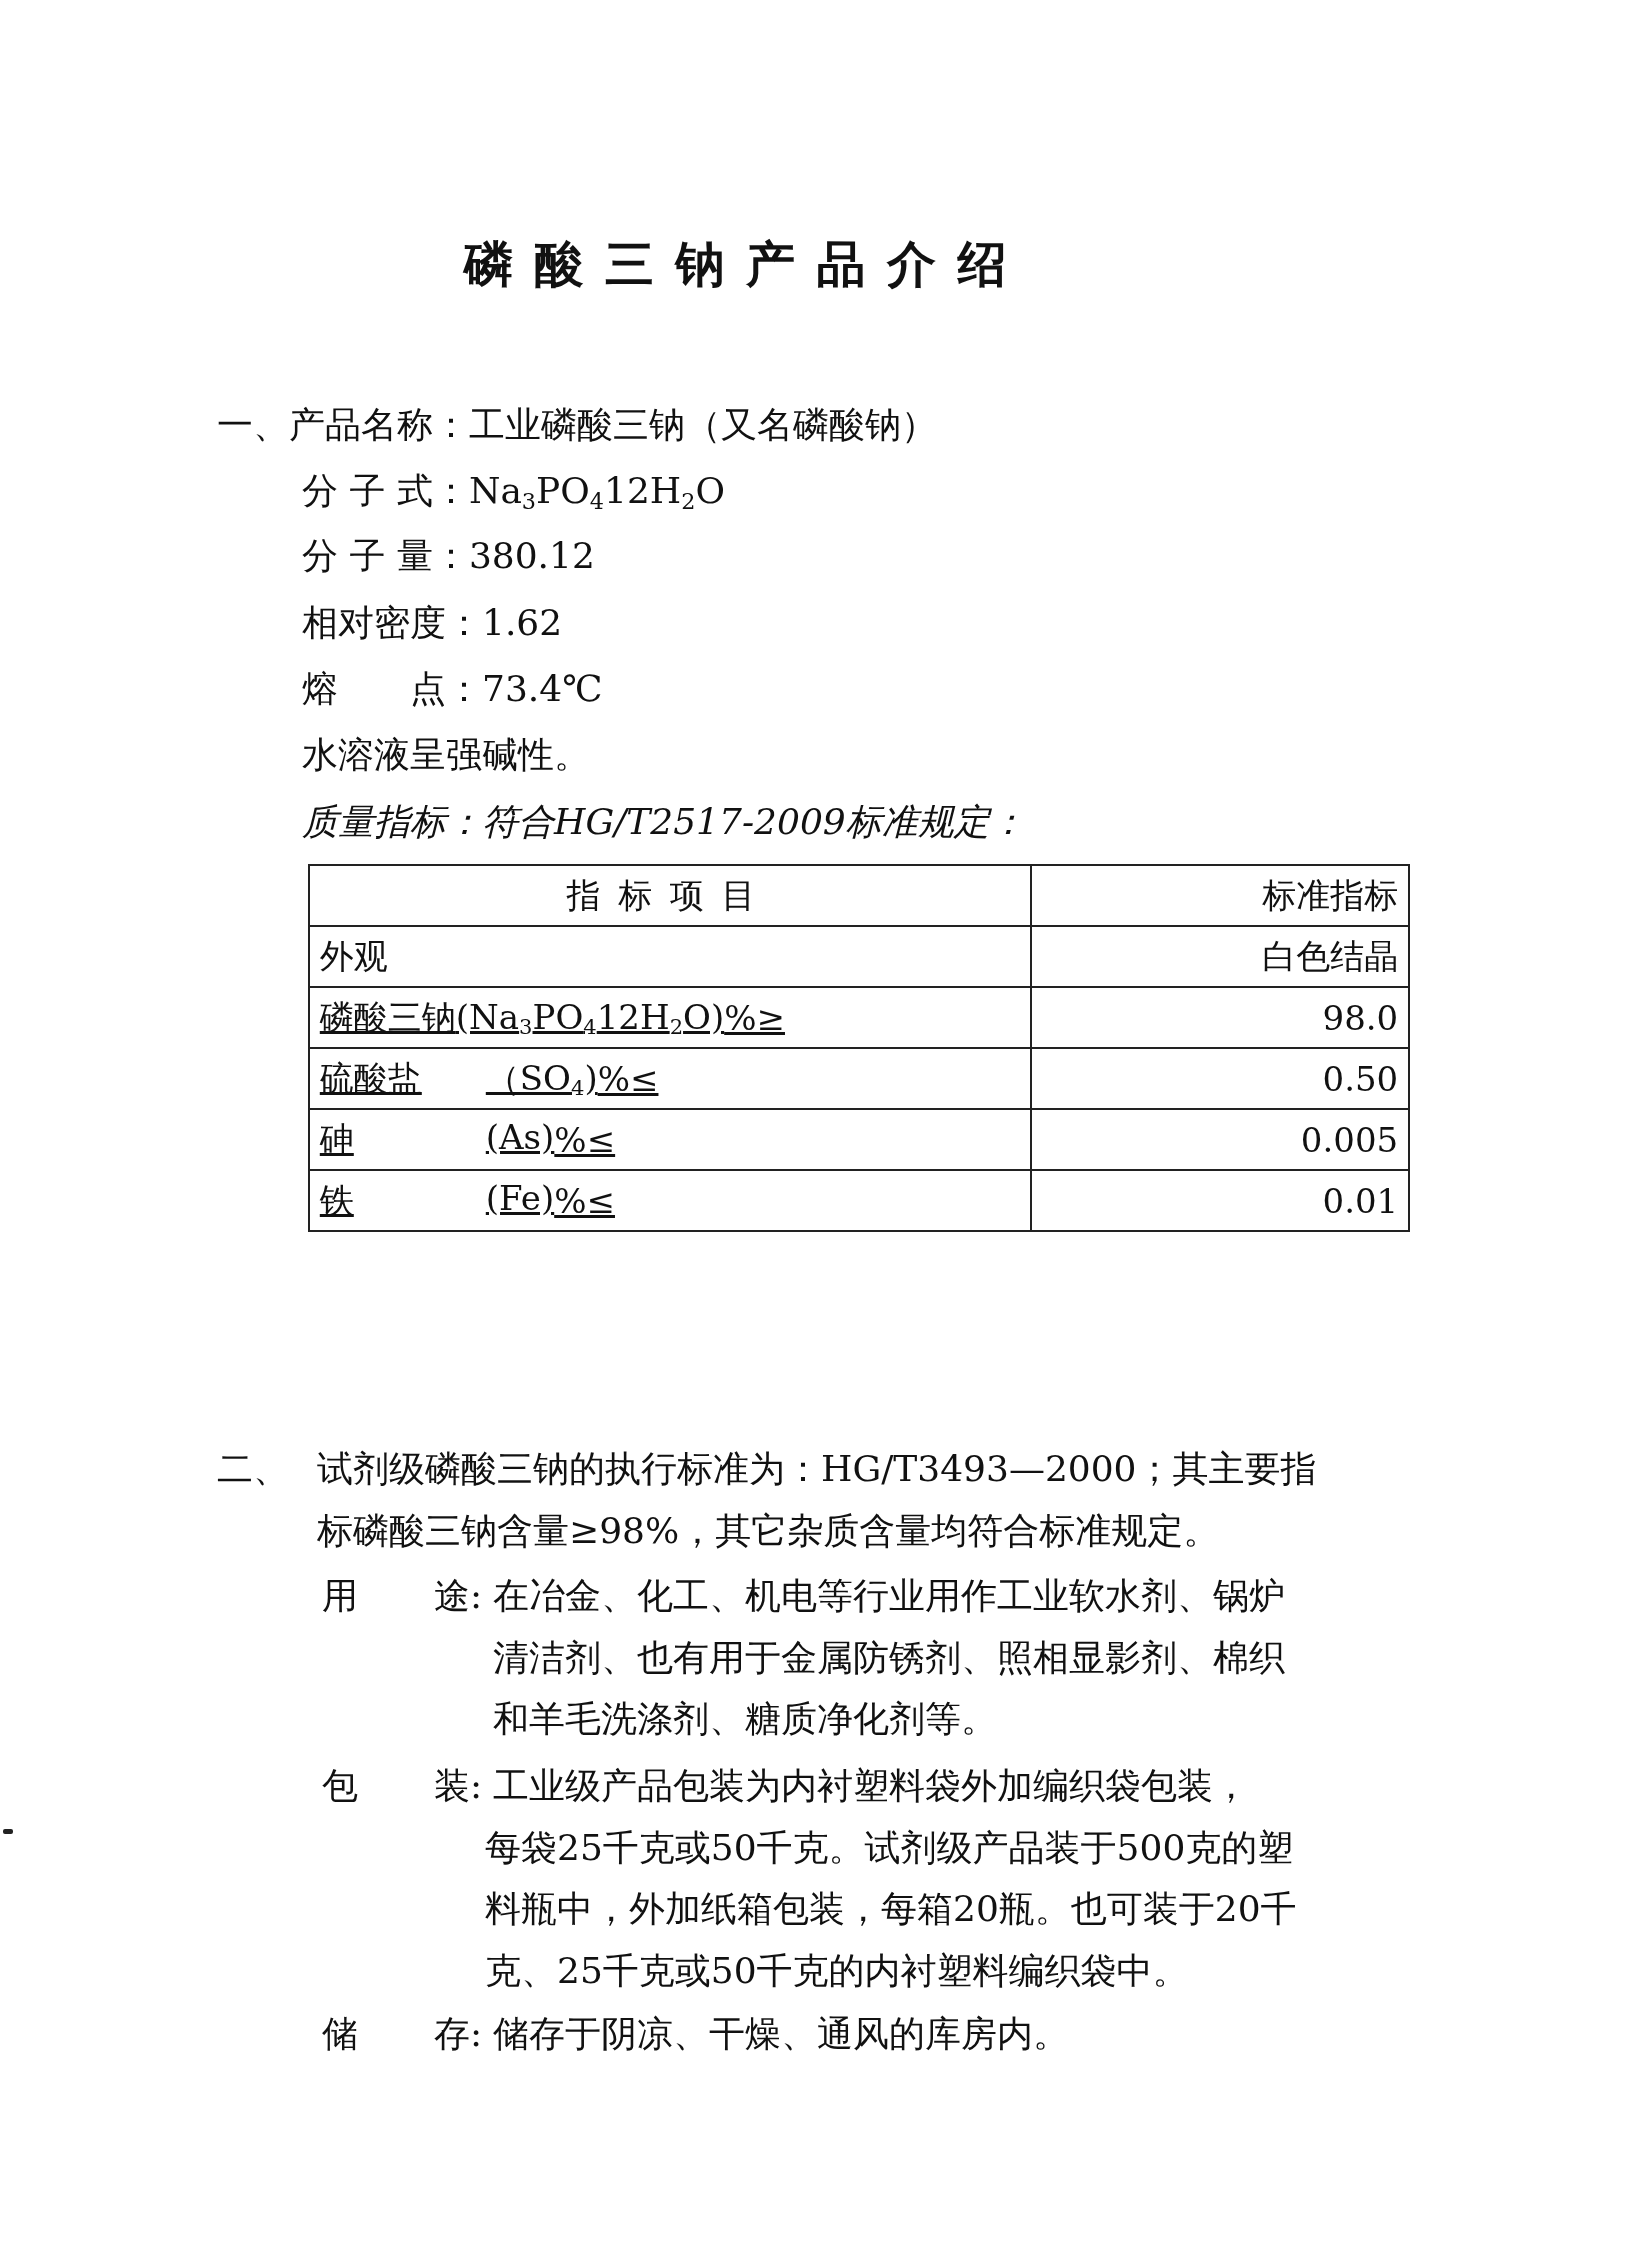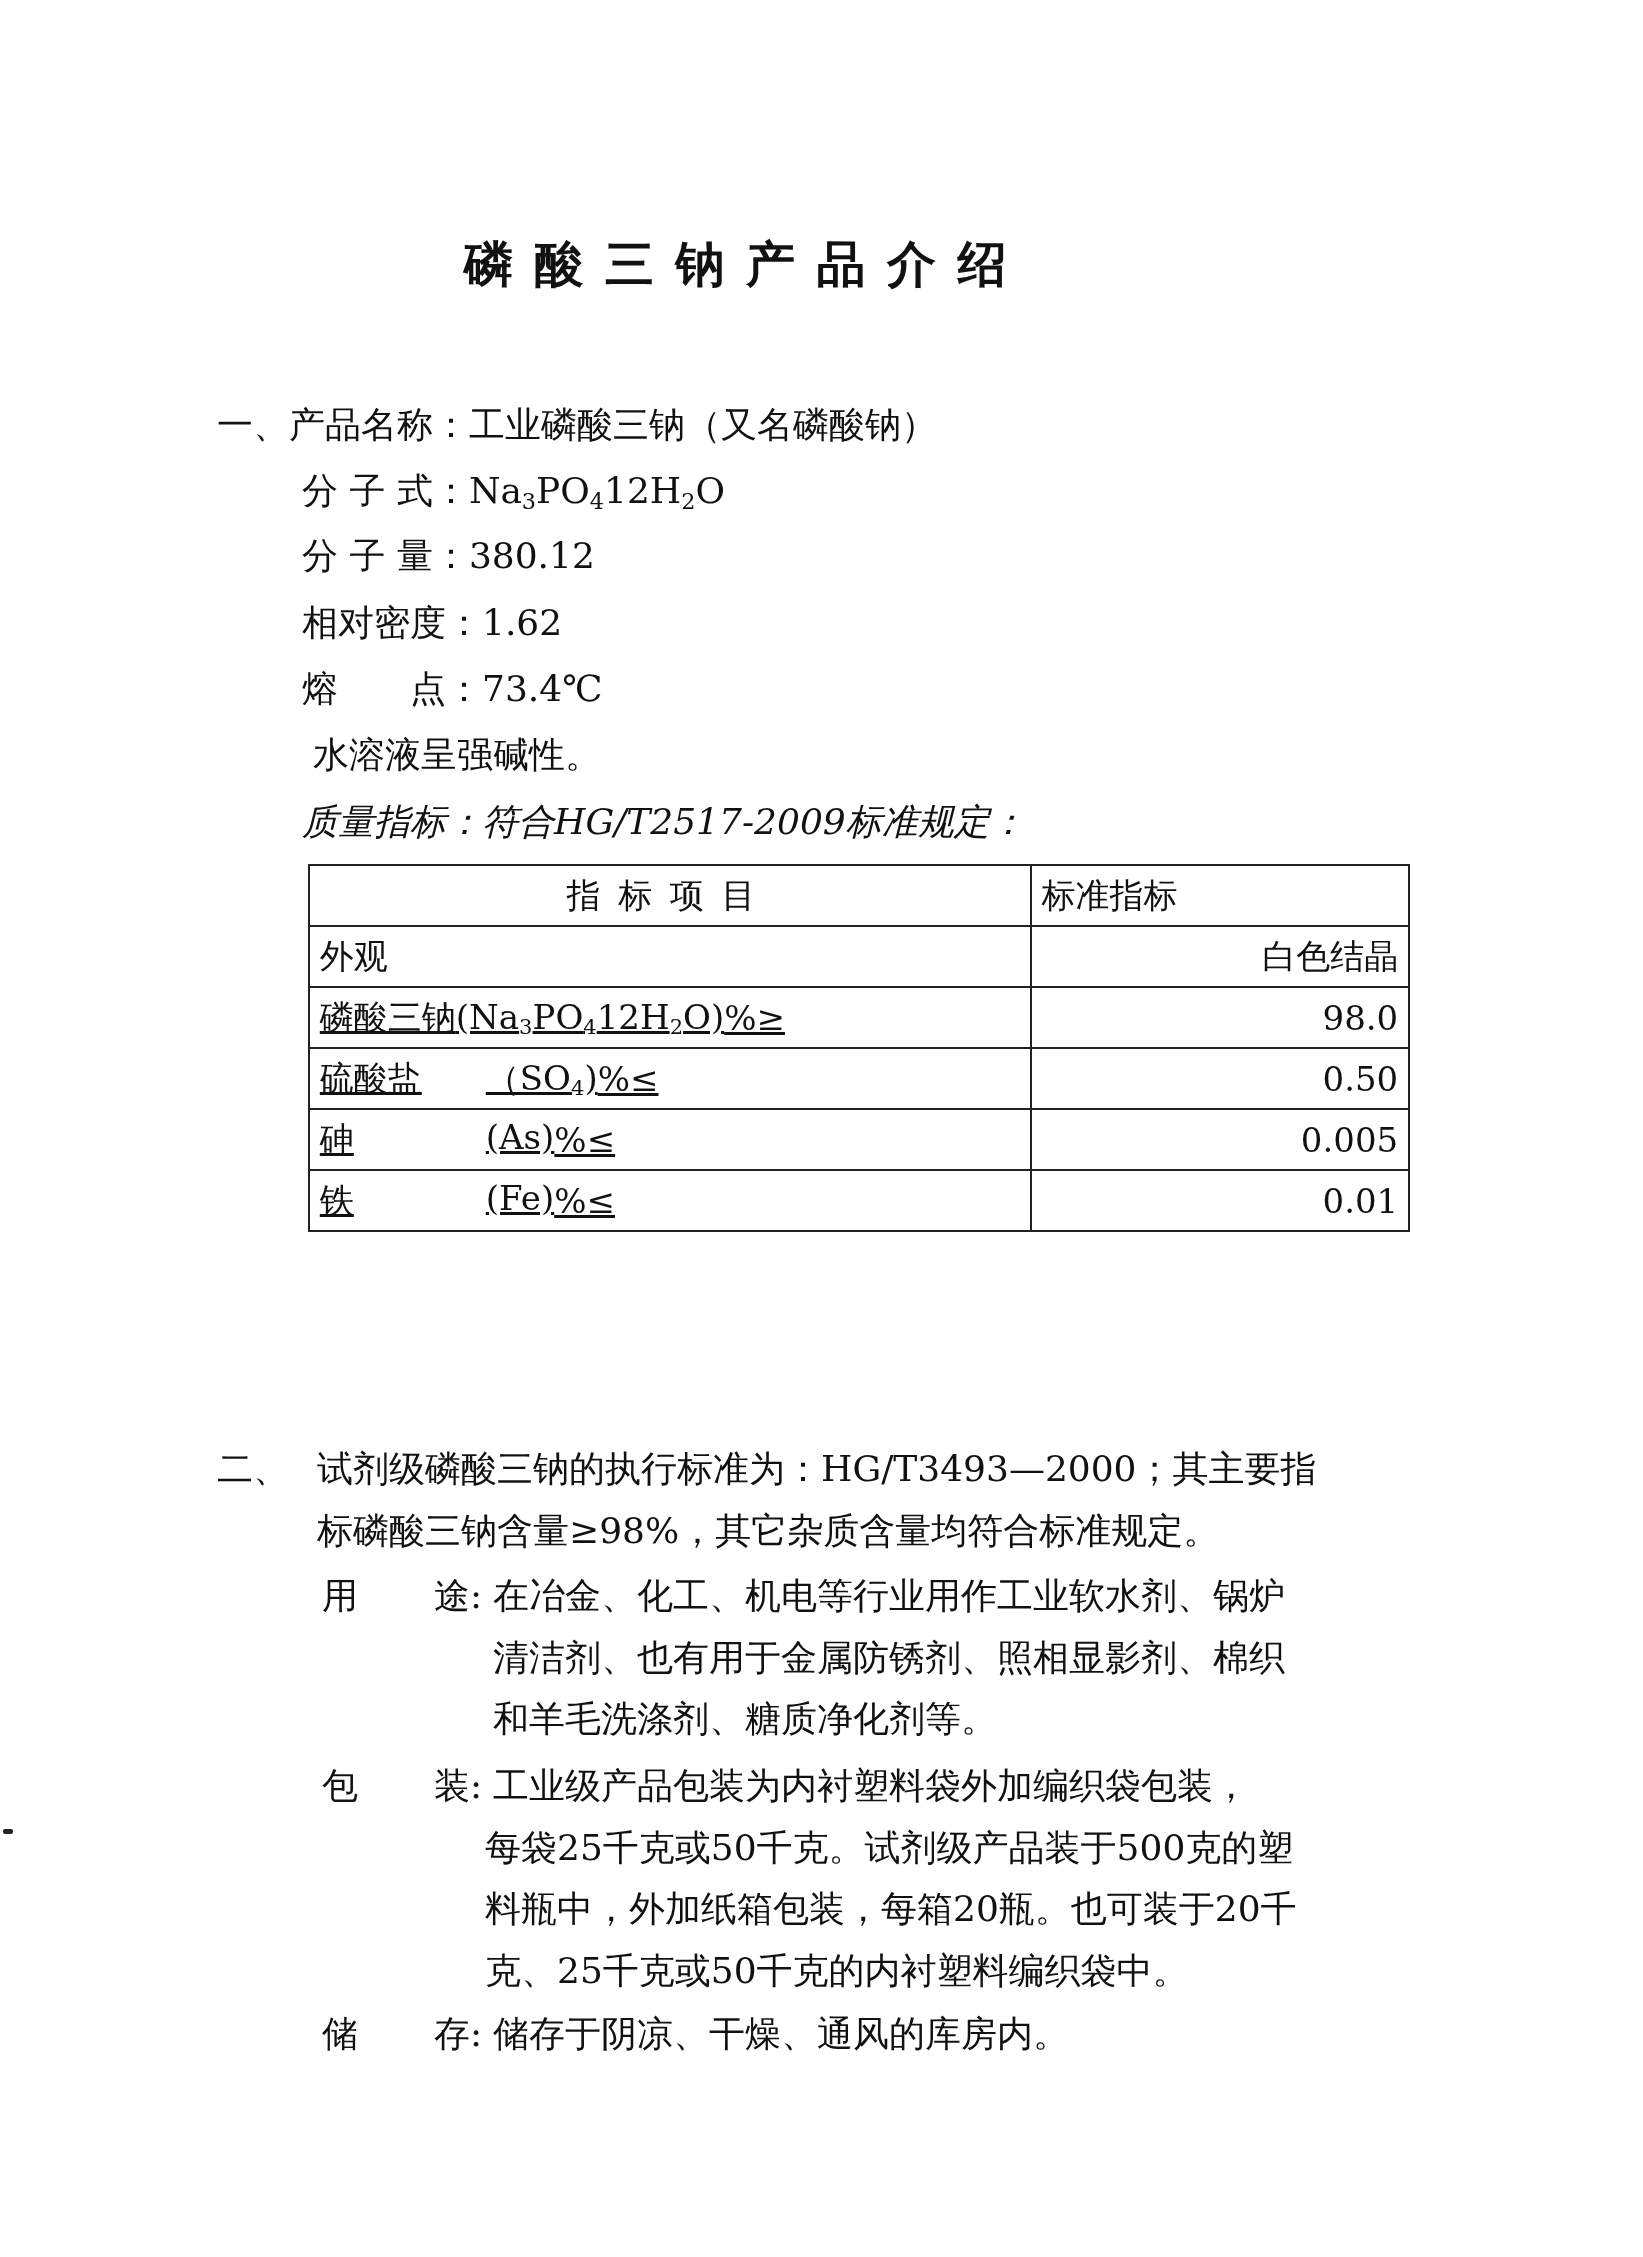"水溶液呈强碱性。" div.line { margin-left: 11px -> none }
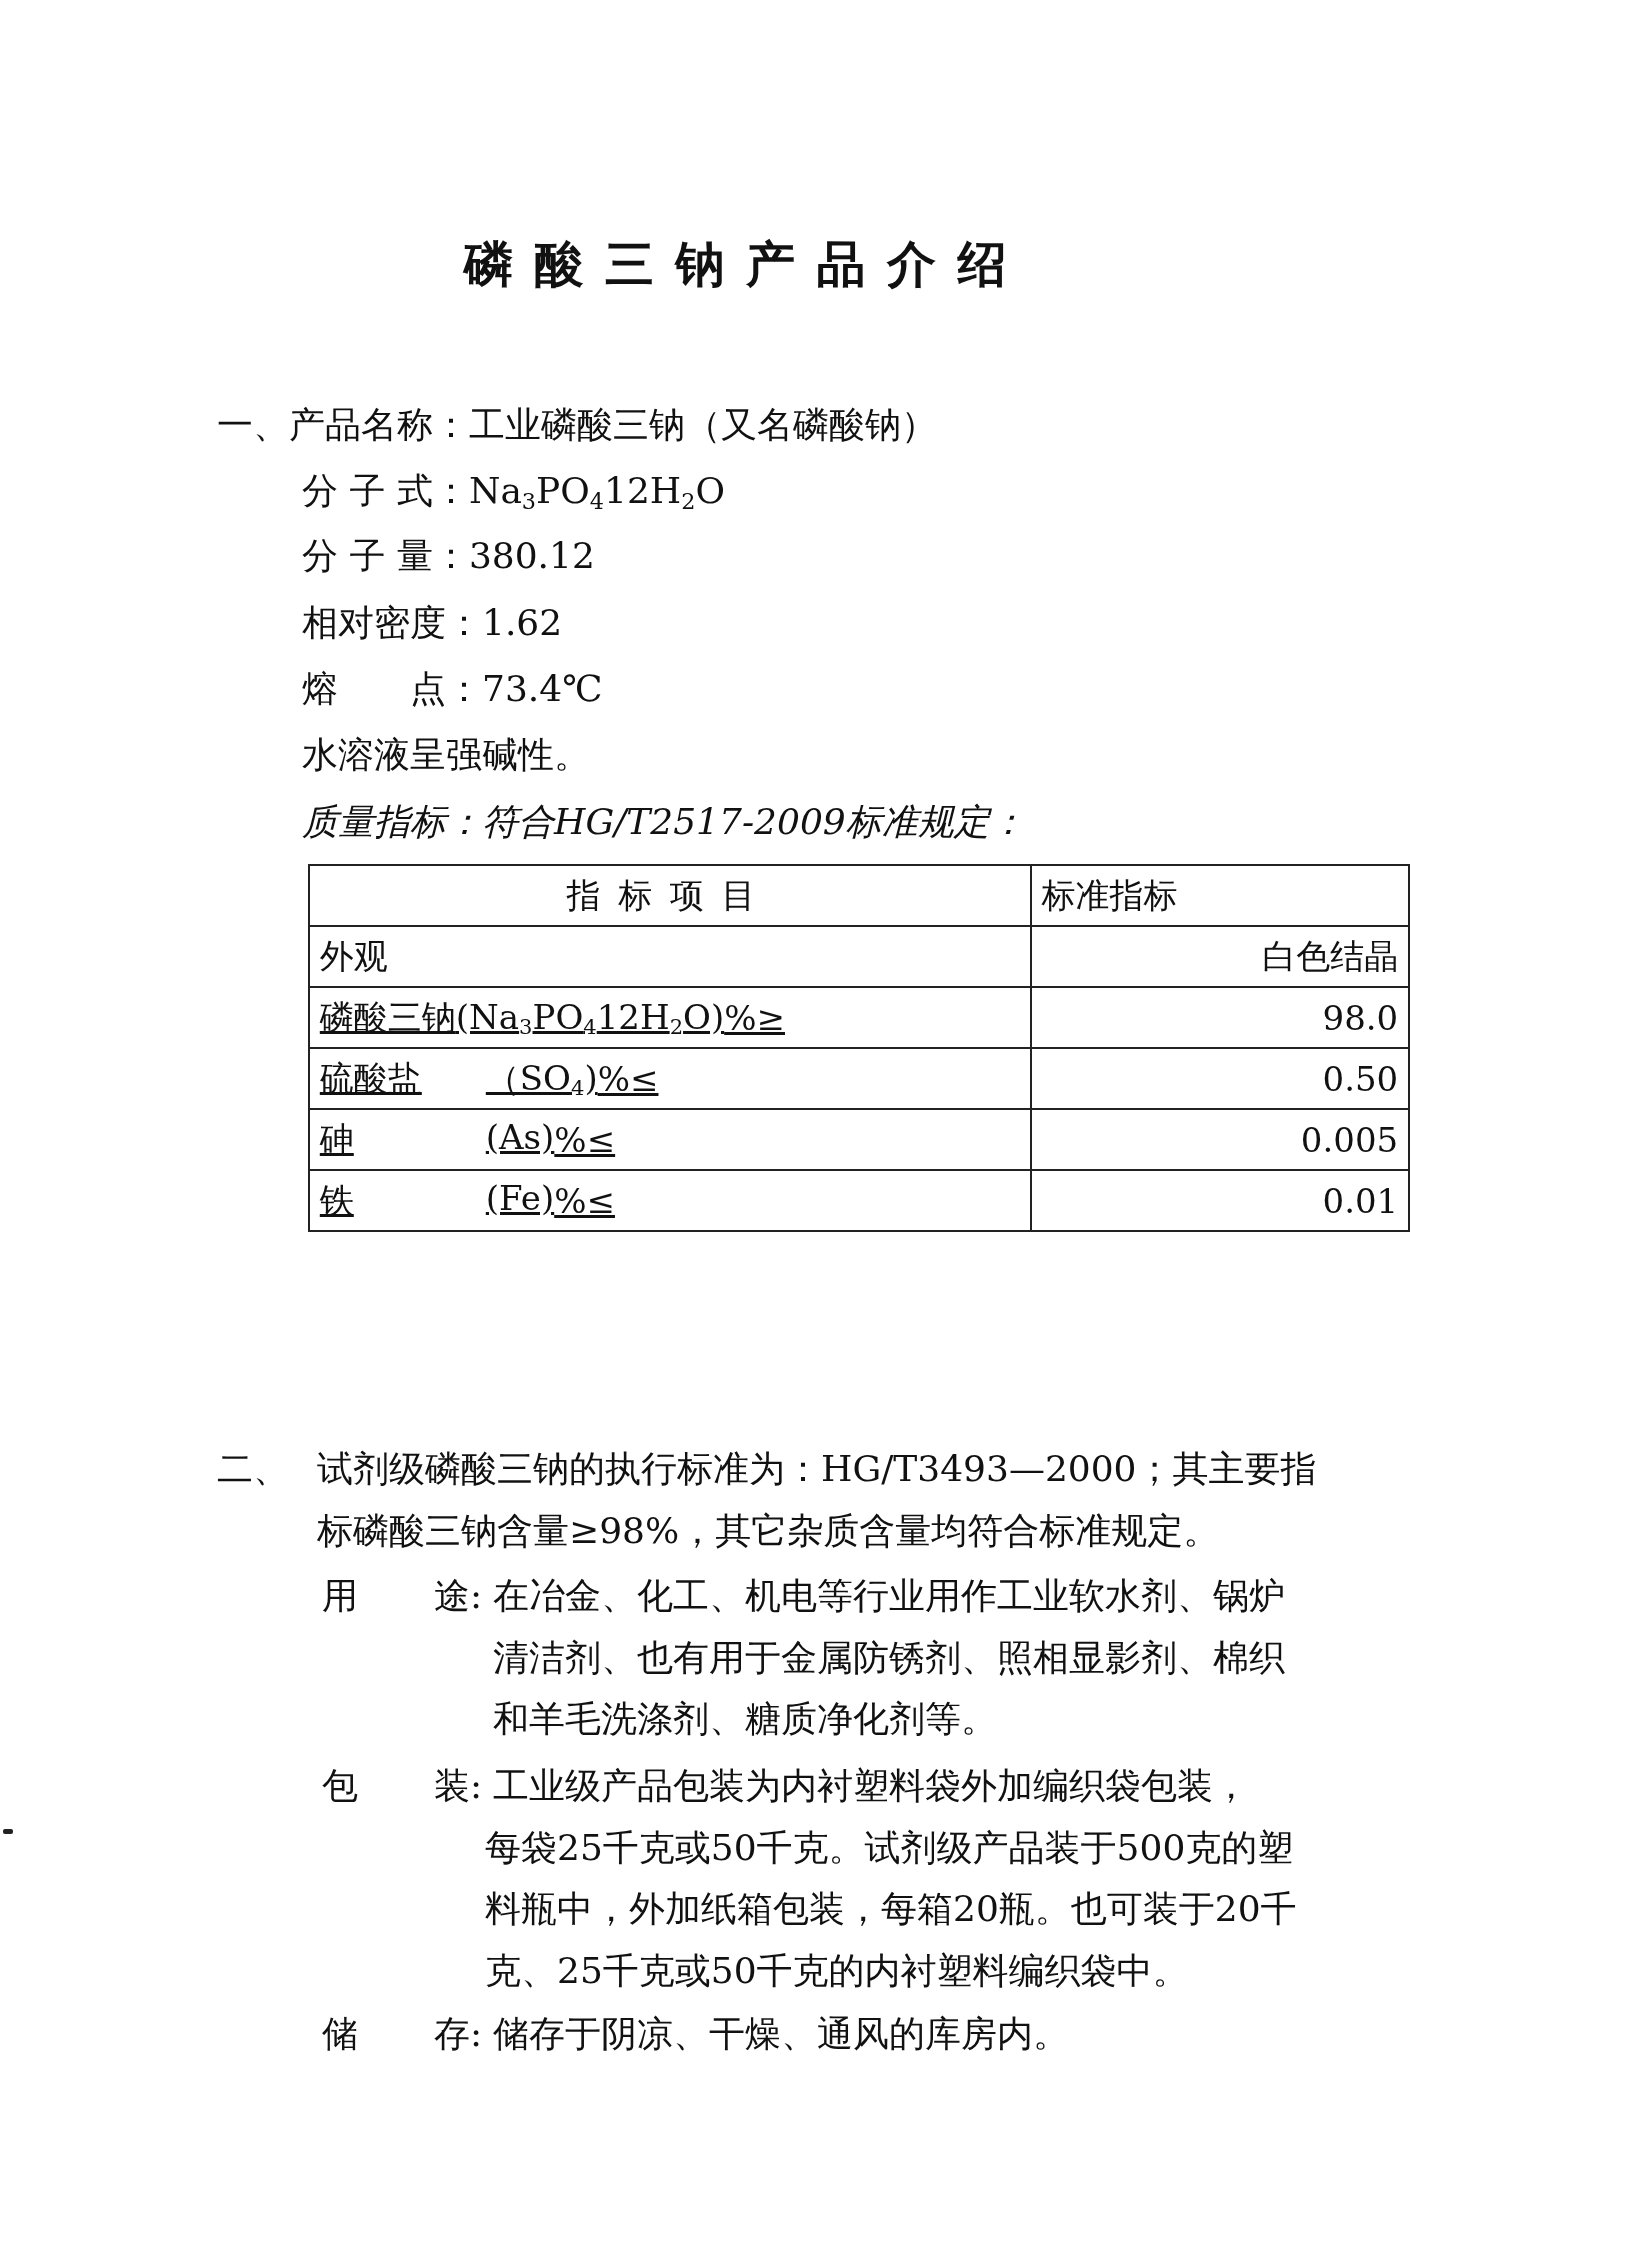"标准指标" .hdr-std { text-align: left -> right }
